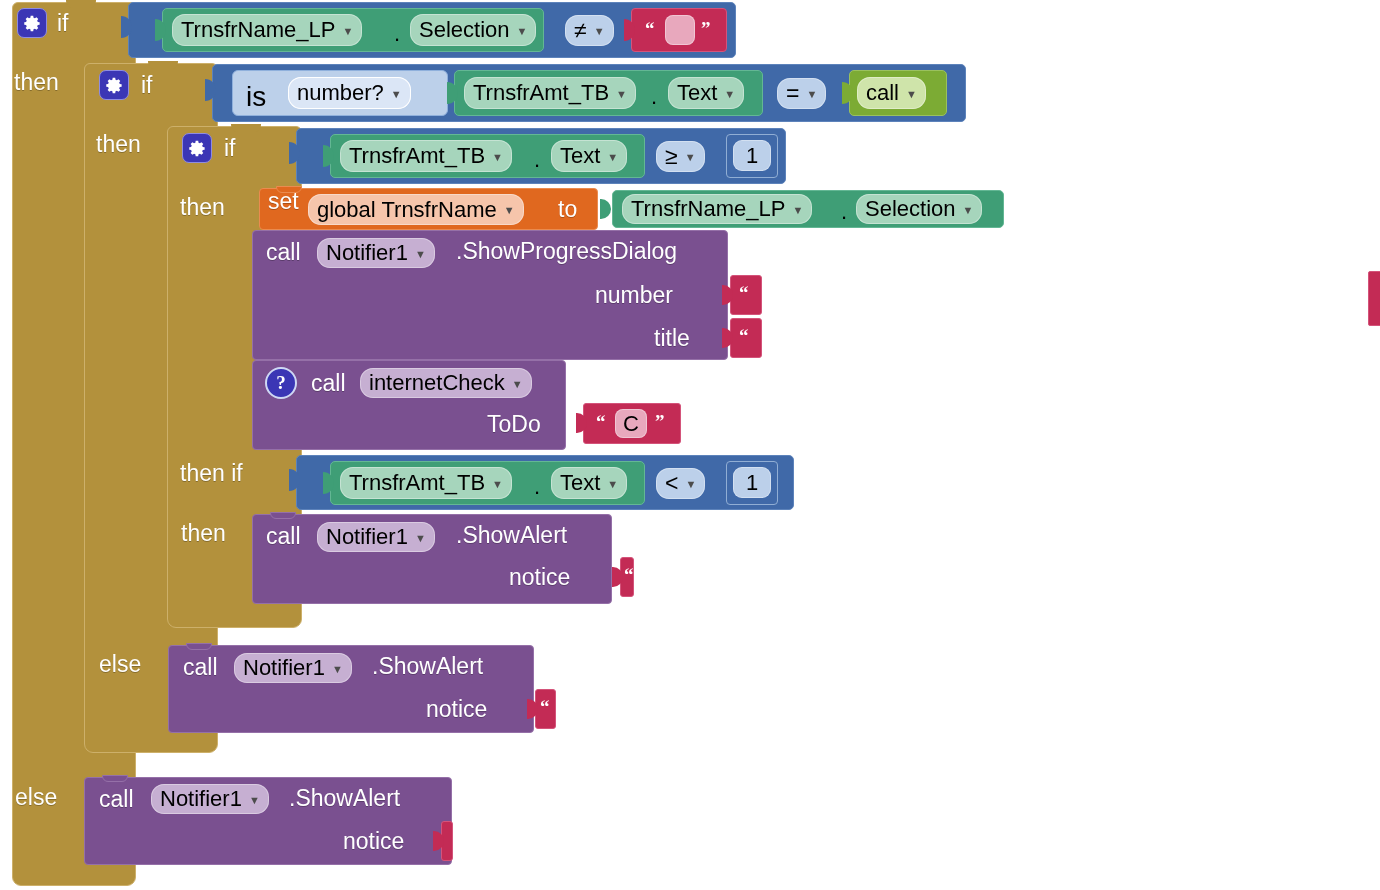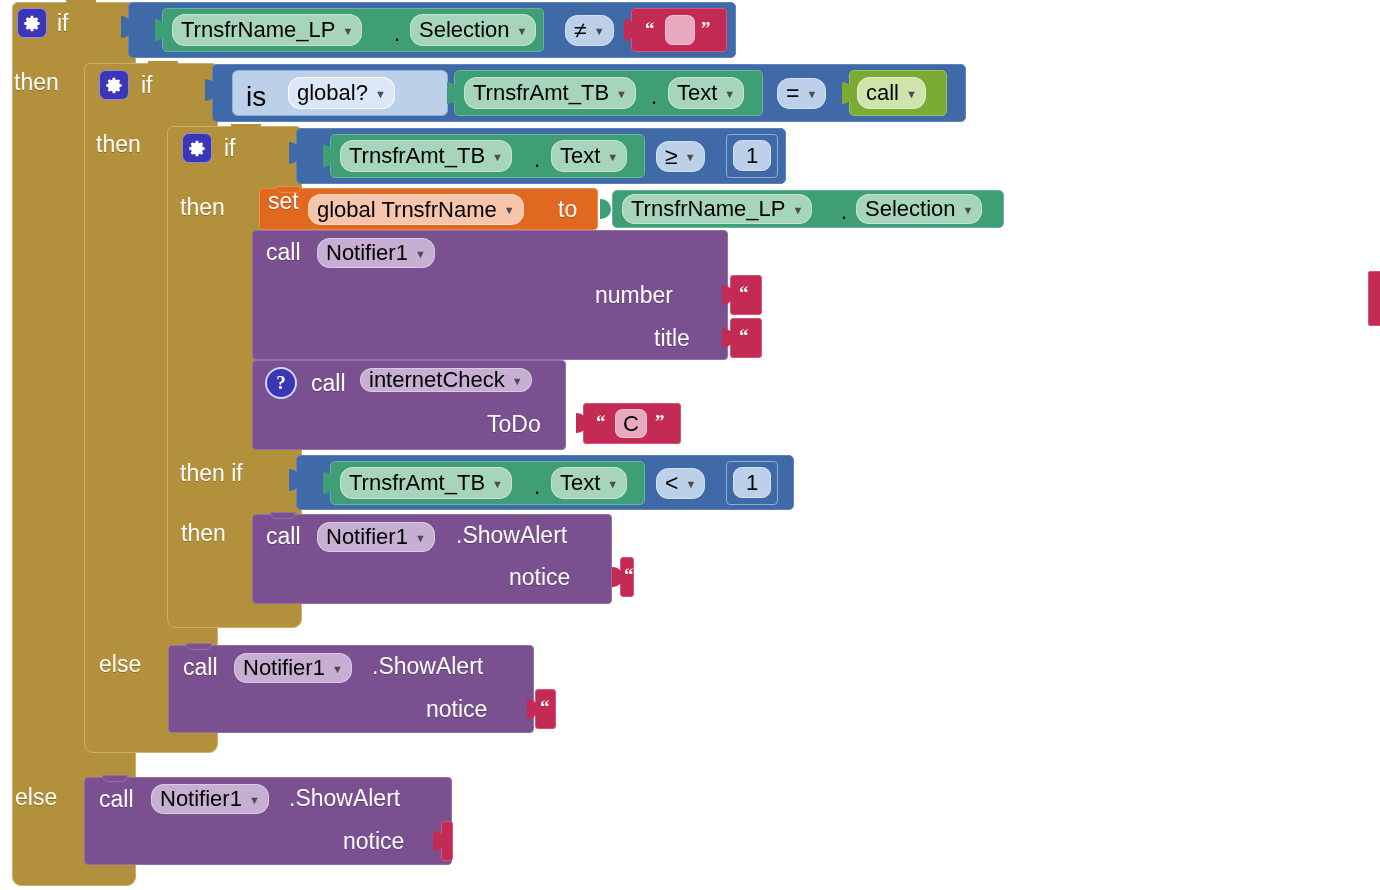"global?" span { text: global -> number }
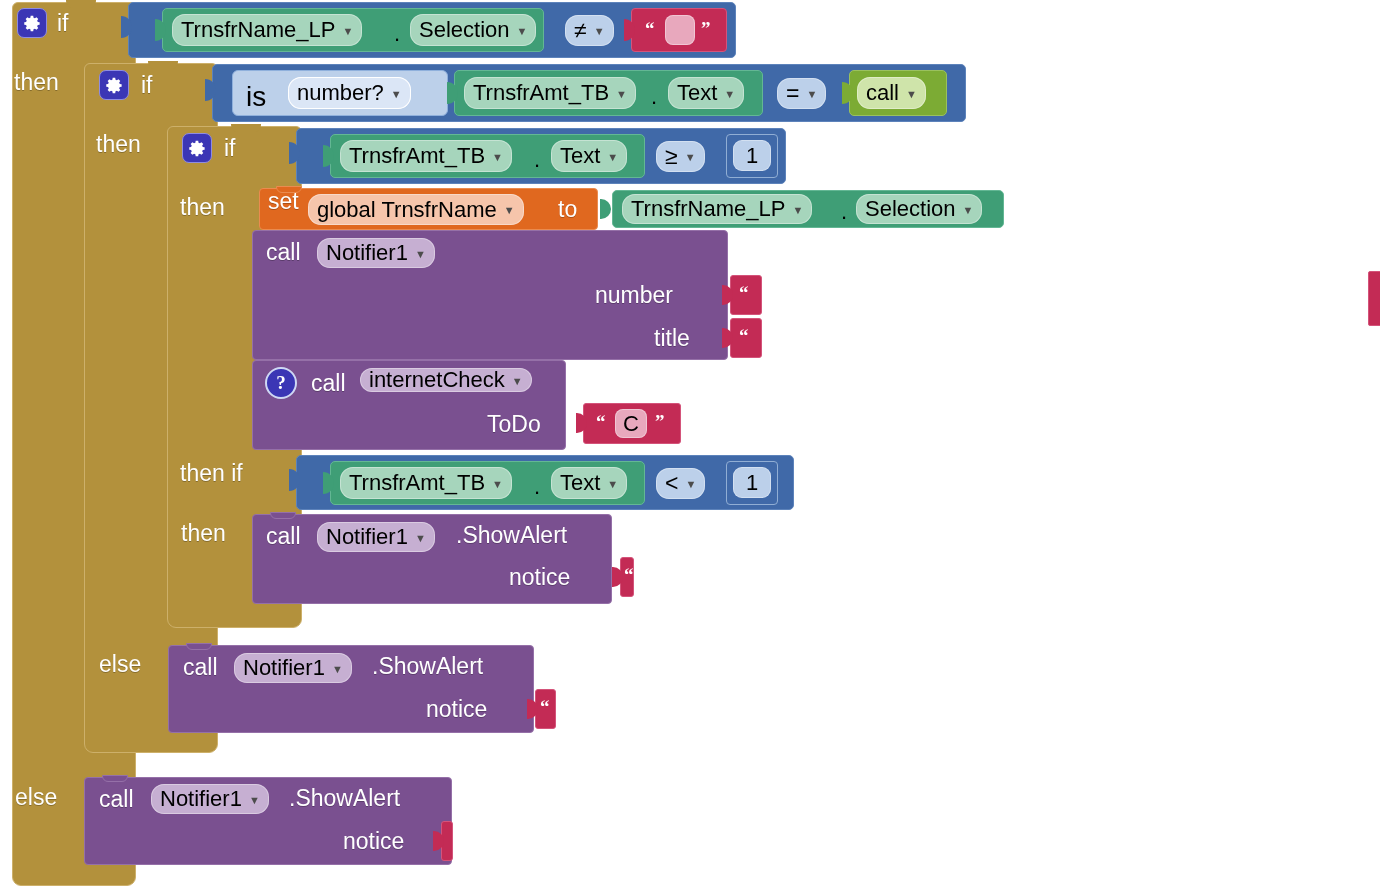".ShowProgressDialog" div.lbl { html: none -> <div>.ShowProgressDialog</div> }
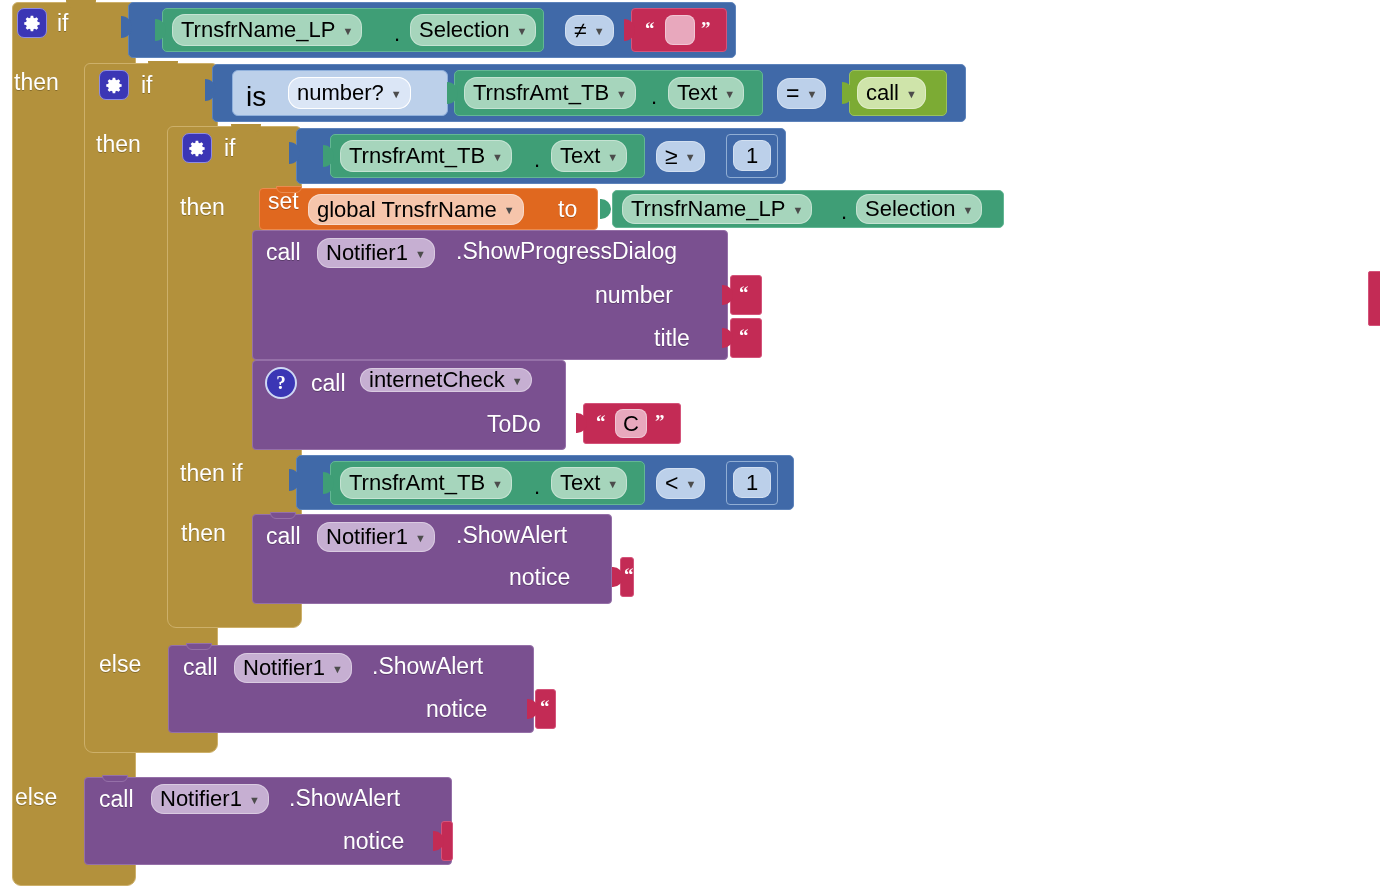"internetCheck" div.field { height: 24px -> 30px }
